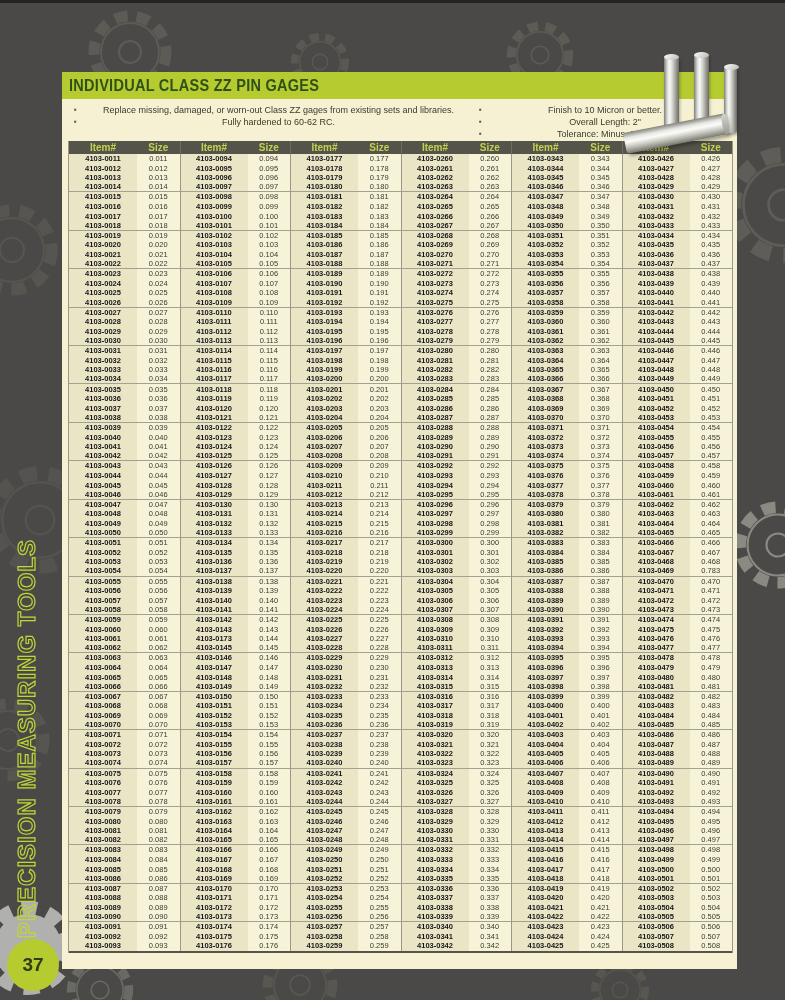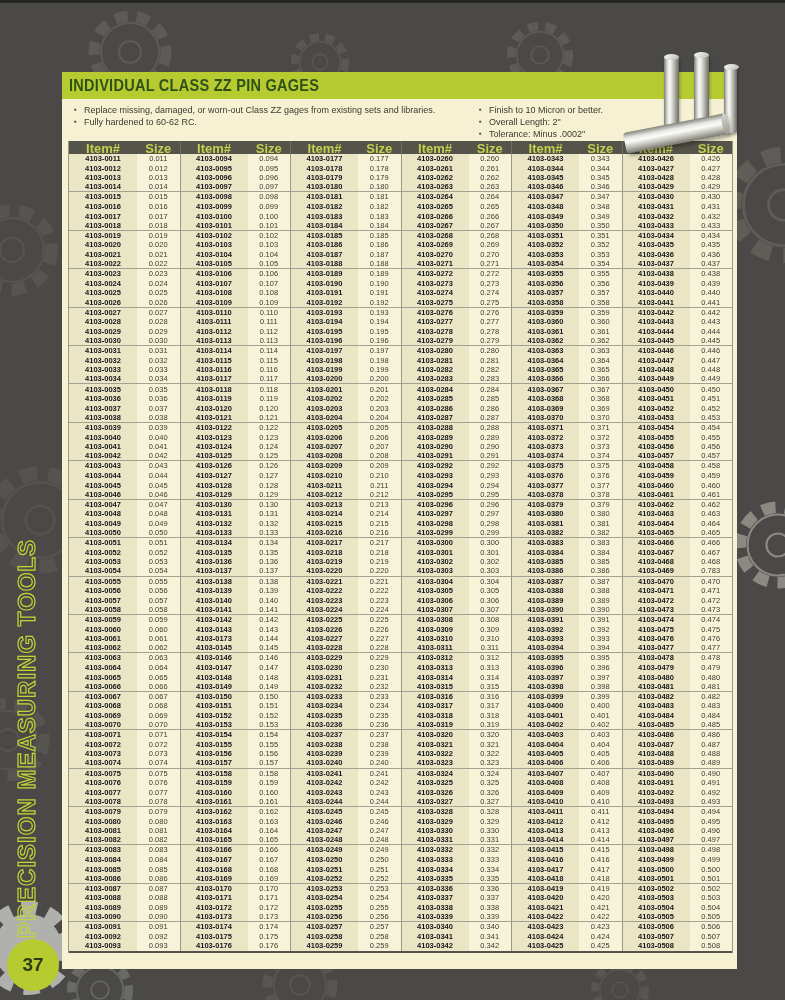"Replace missing, damaged, or worn-out" .bullets { text-align: none -> center }
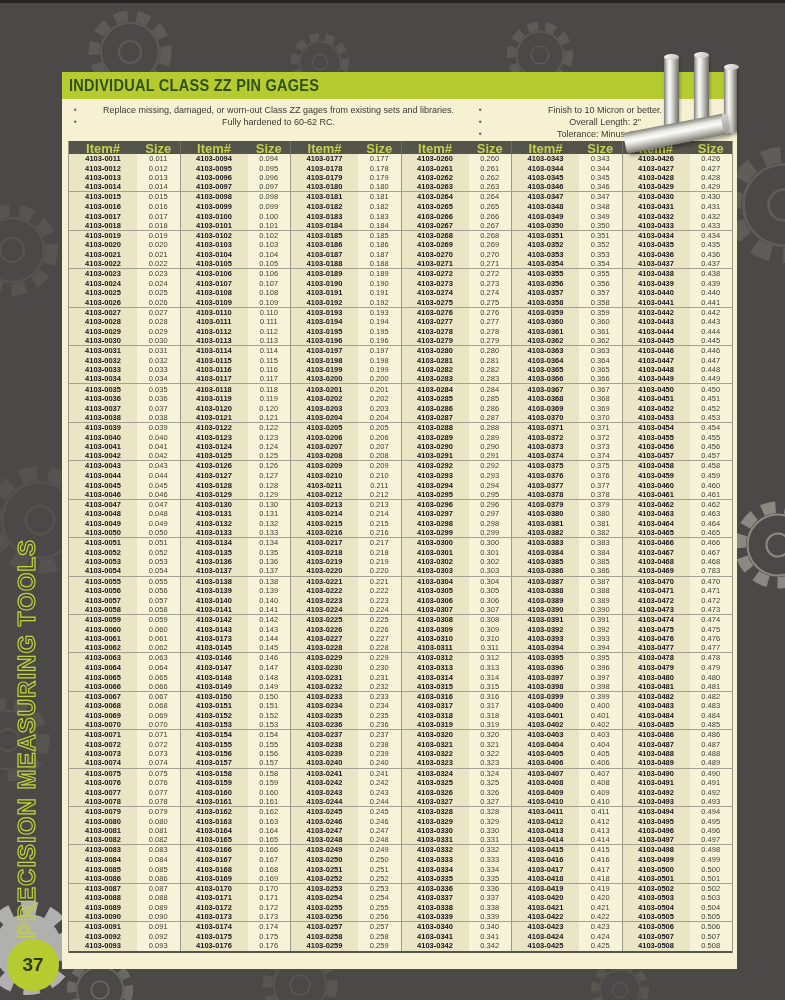"Item#" .th { font-size: 13px -> 10px }
